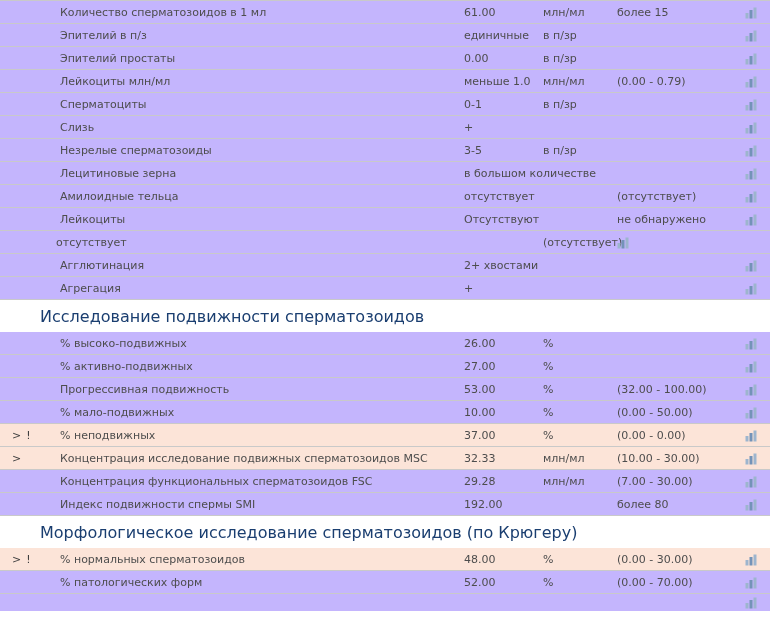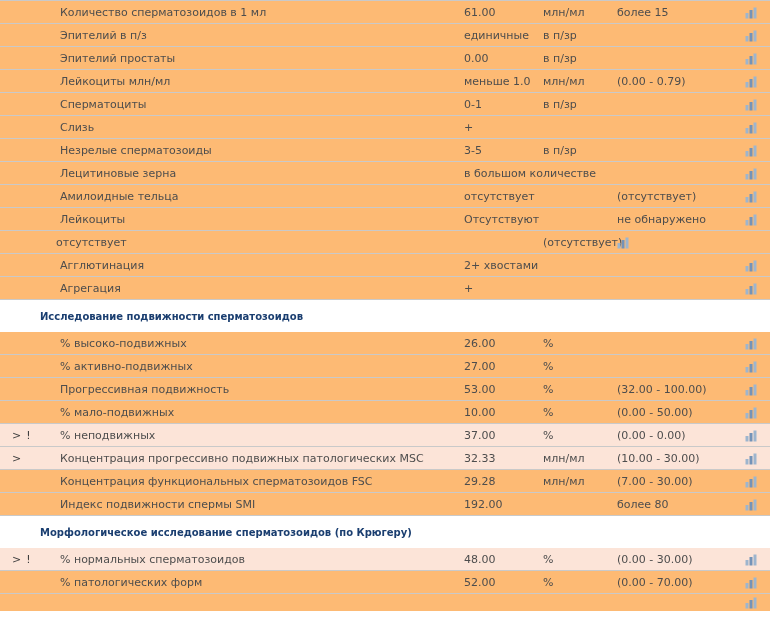"Количество сперматозоидов в 1 мл" .row { background: #fdba74 -> #c4b5fd }
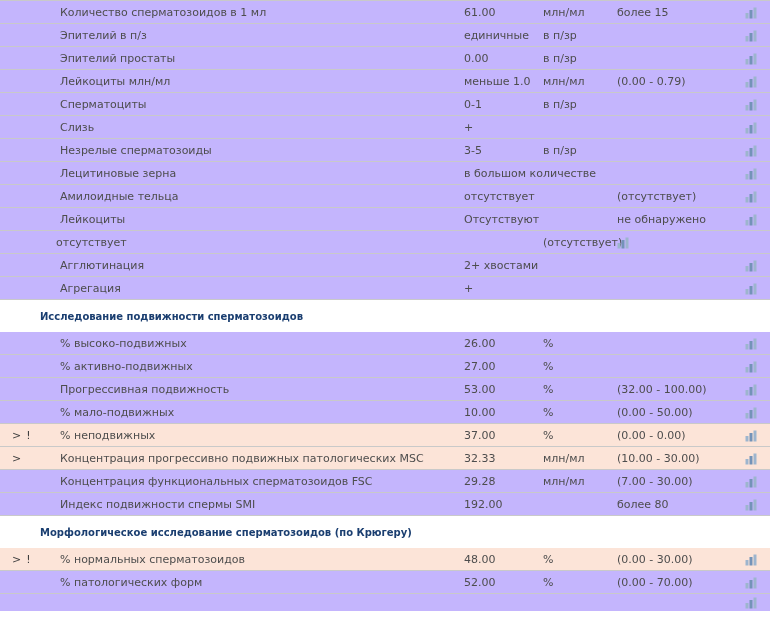"Исследование подвижности сперматозоидов" .section-title { font-size: 10px -> 16px; font-weight: bold -> normal }
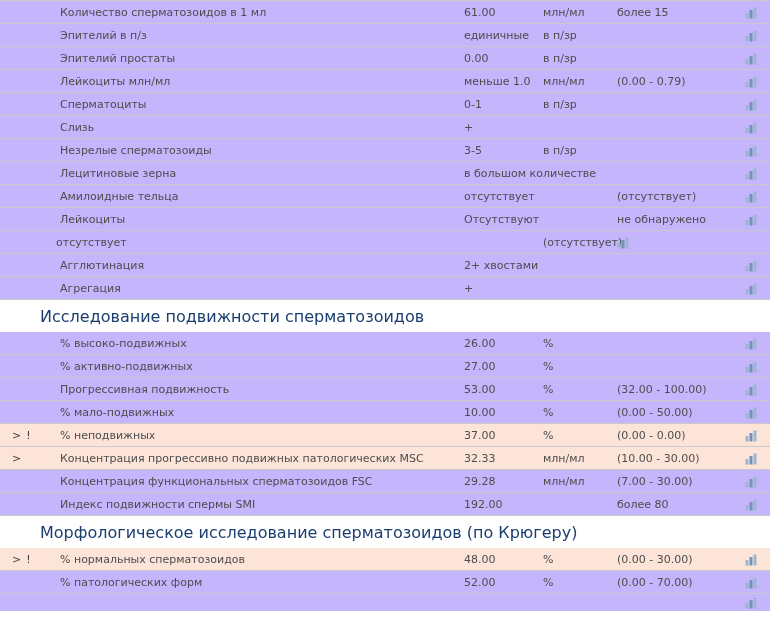"Концентрация прогрессивно подвижных" div.cell { text: прогрессивно подвижных патологических -> исследование подвижных сперматозоидов }
